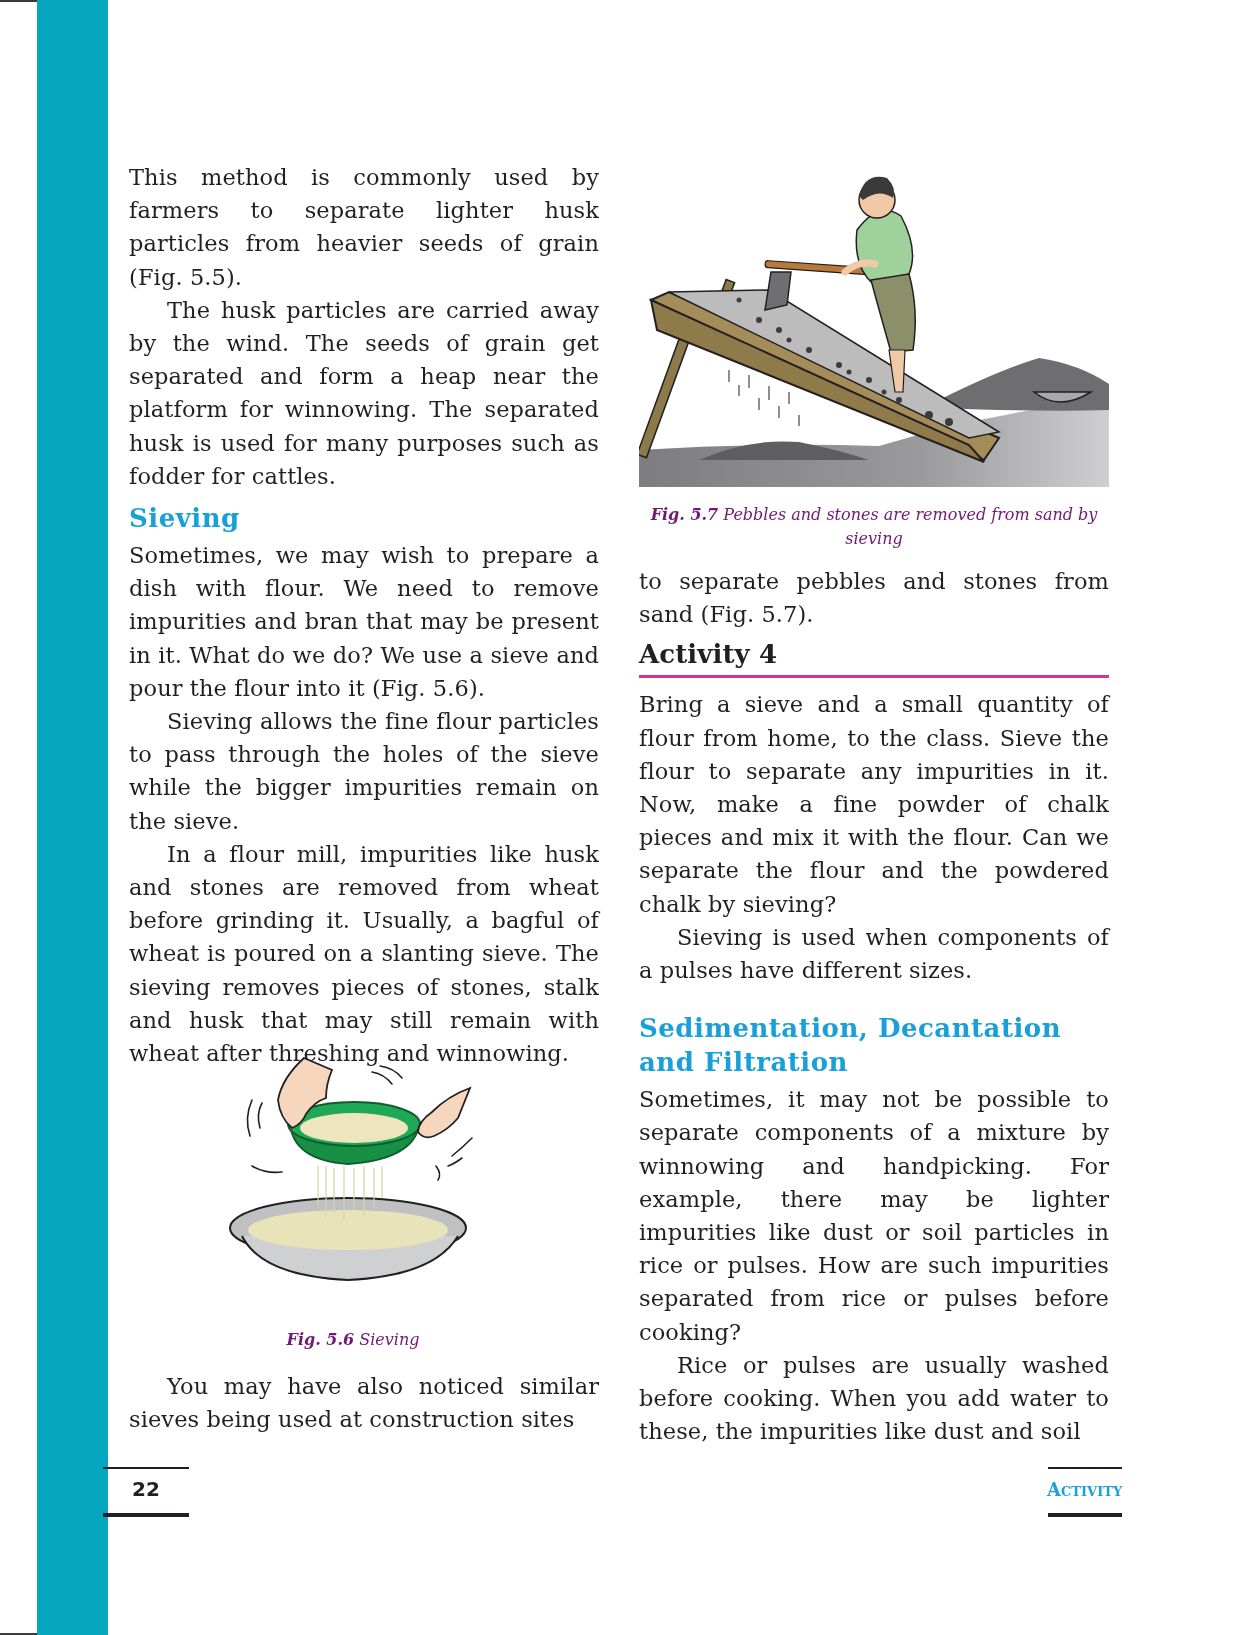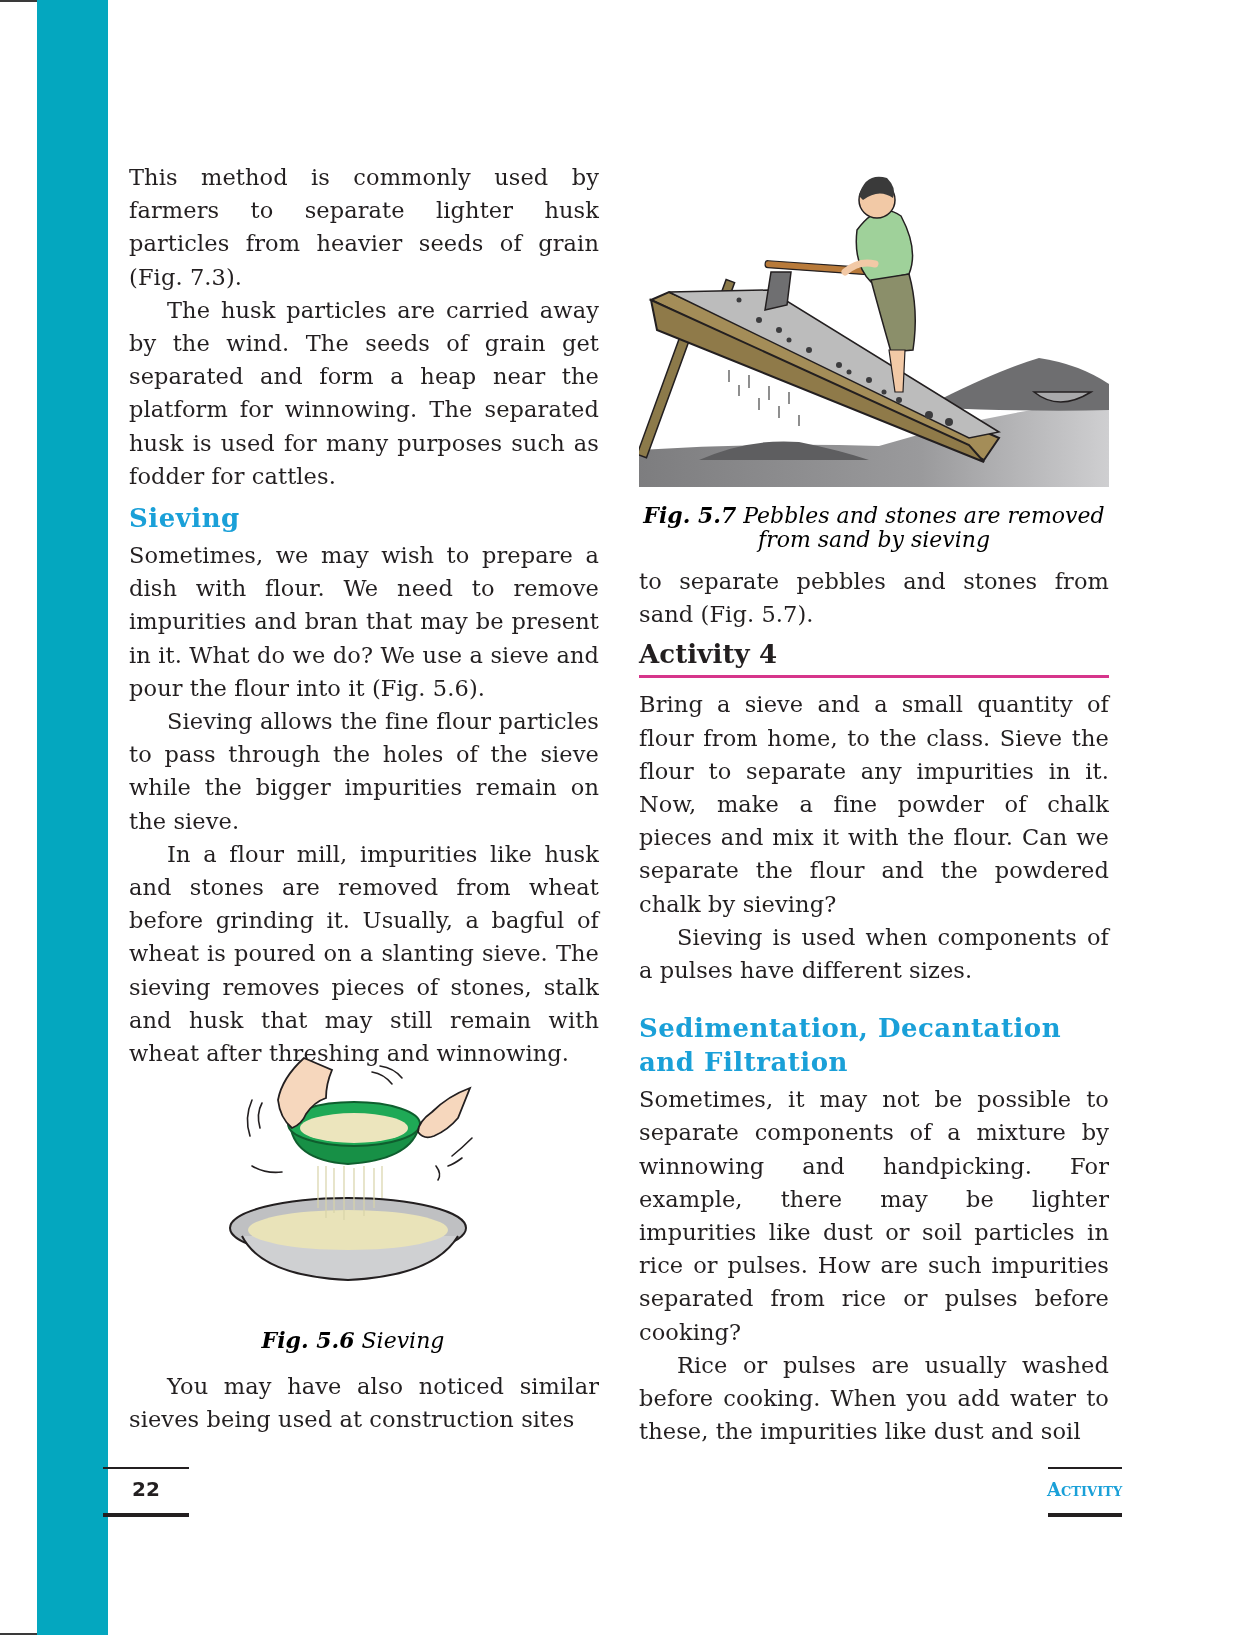"This method is commonly used" p { text: 7.3 -> 5.5 }
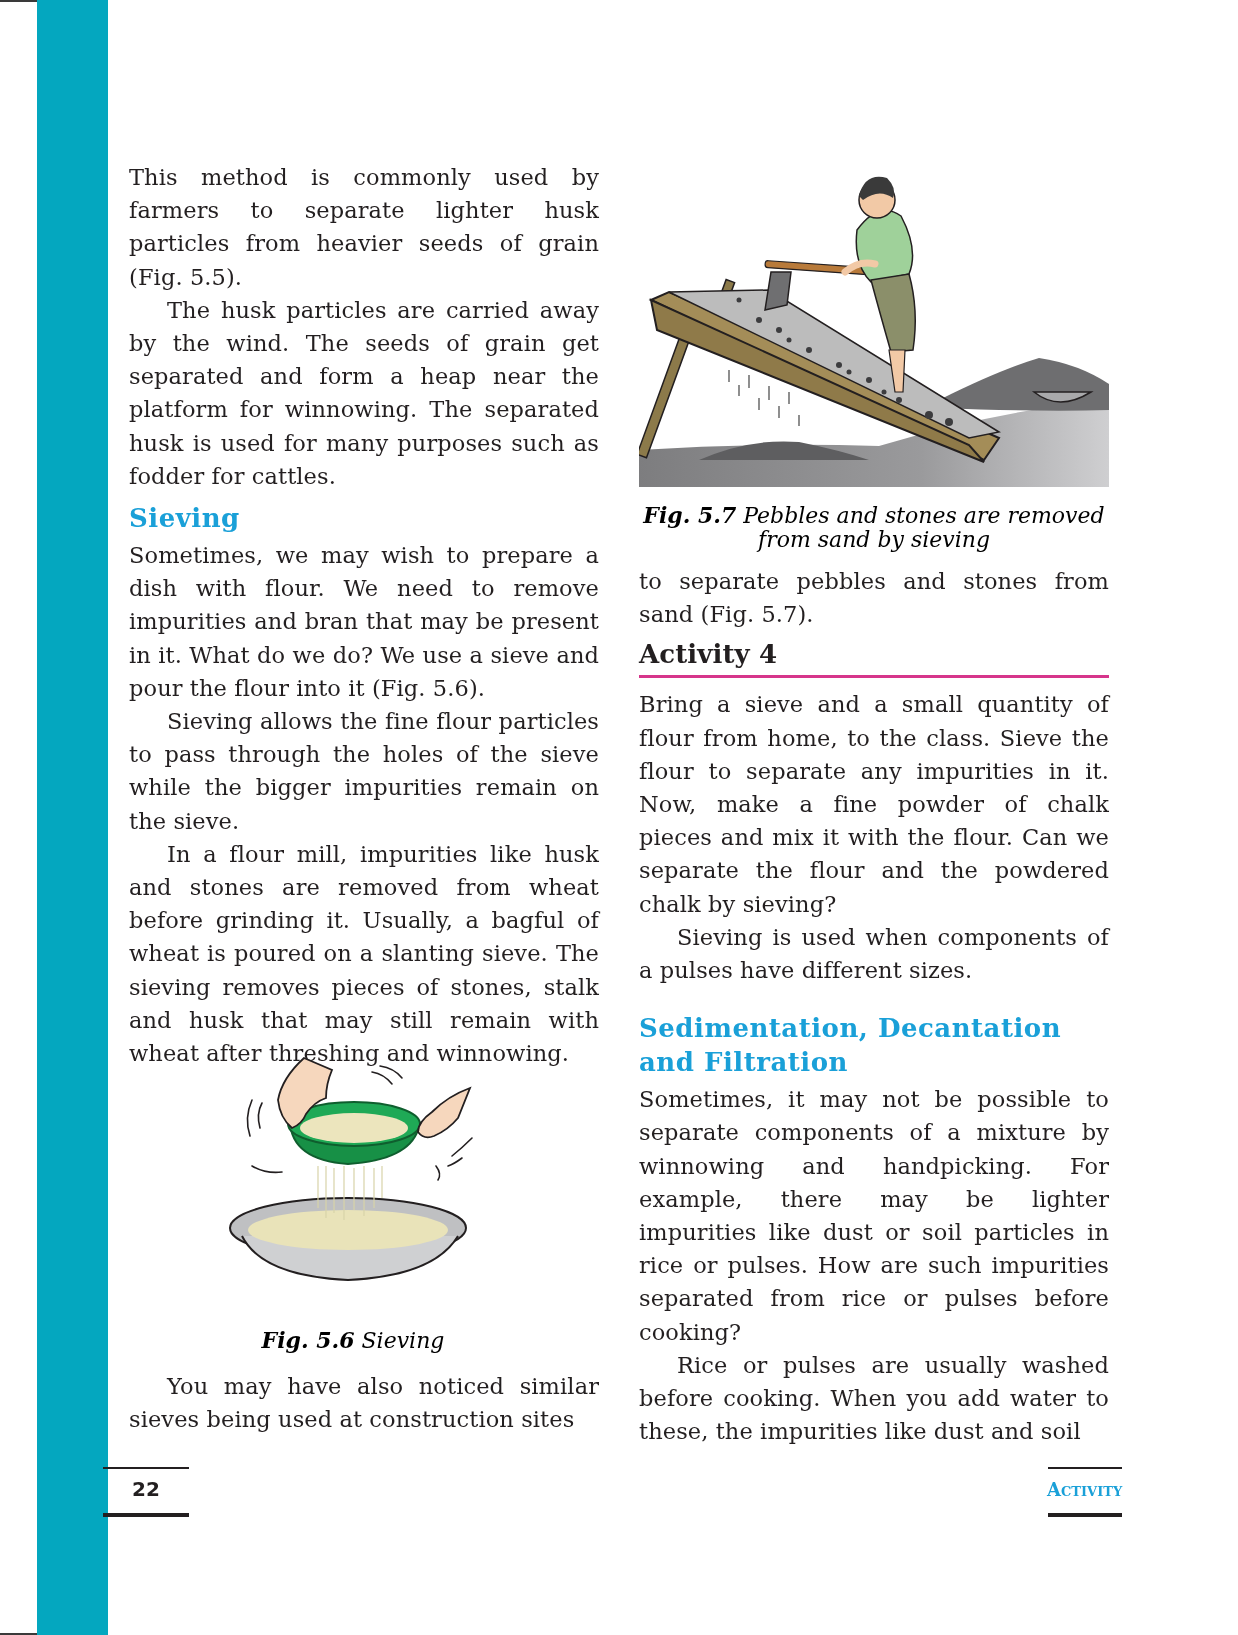"Fig. 5.7 Pebbles and stones" .caption { color: #000000 -> #701a75; font-size: 22px -> 16px }
